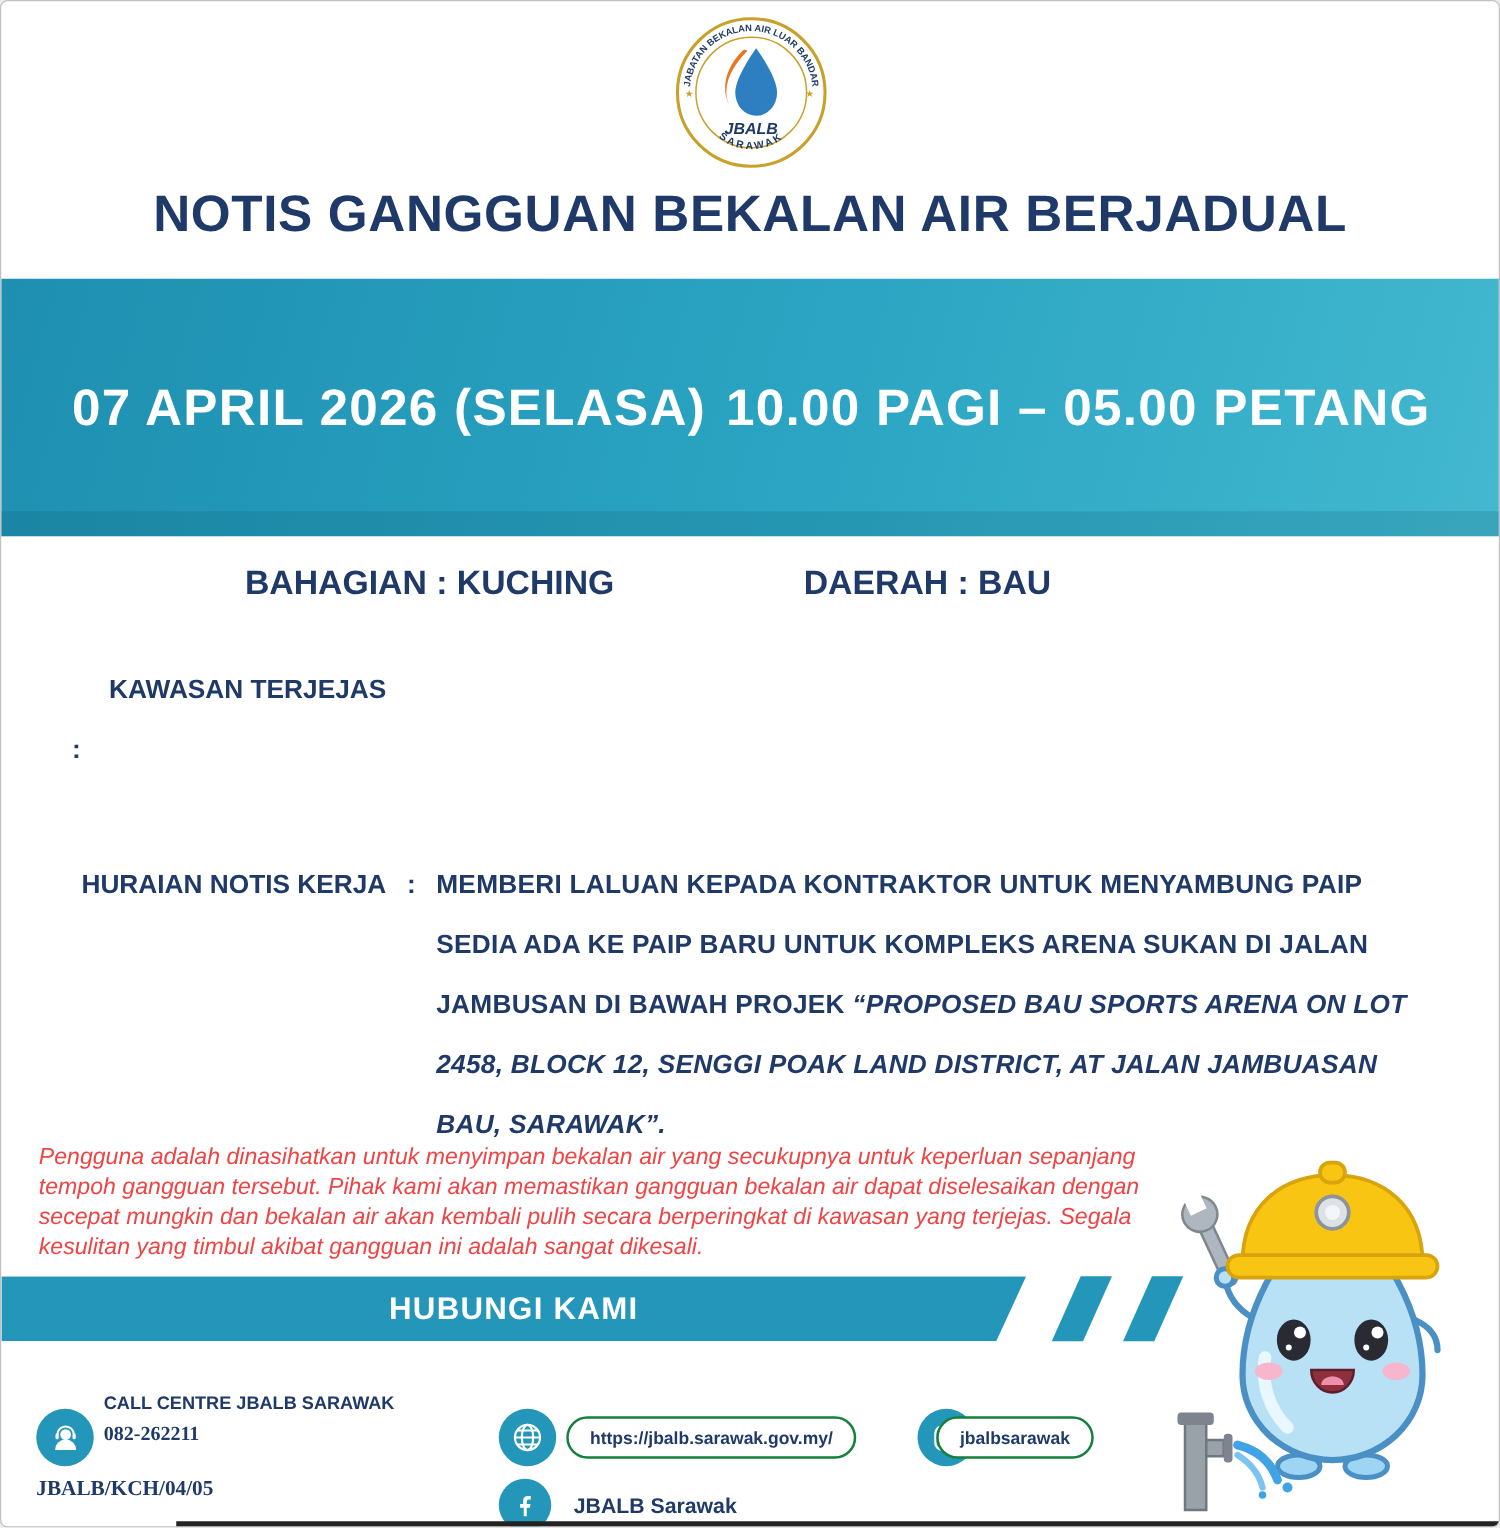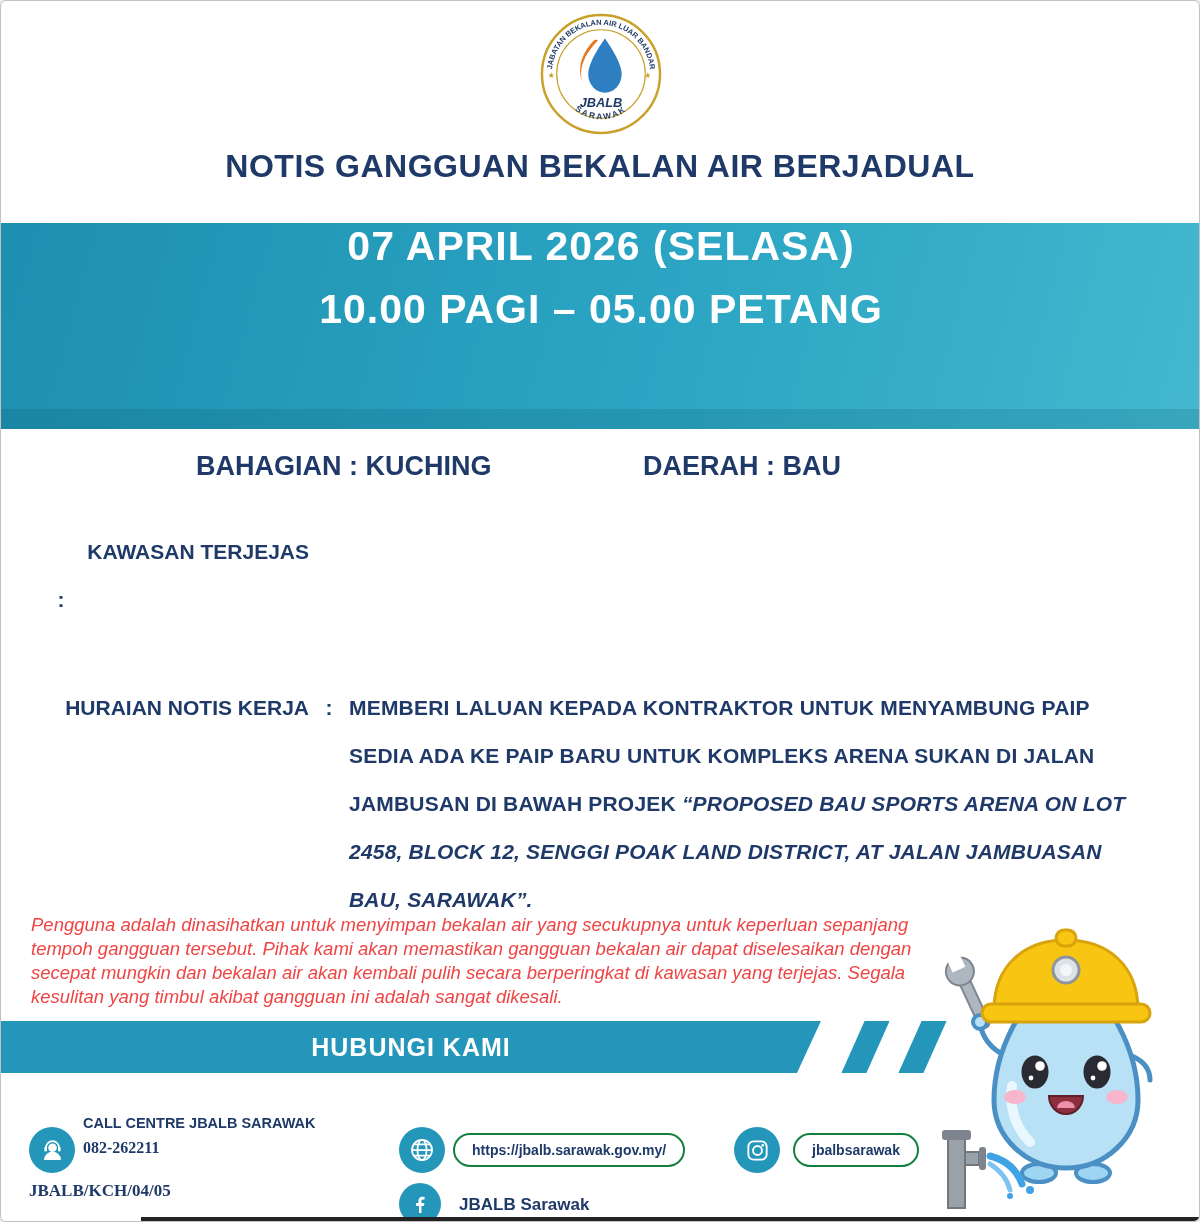"NOTIS GANGGUAN BEKALAN AIR BERJADUAL" .title { font-size: 32px -> 41px }
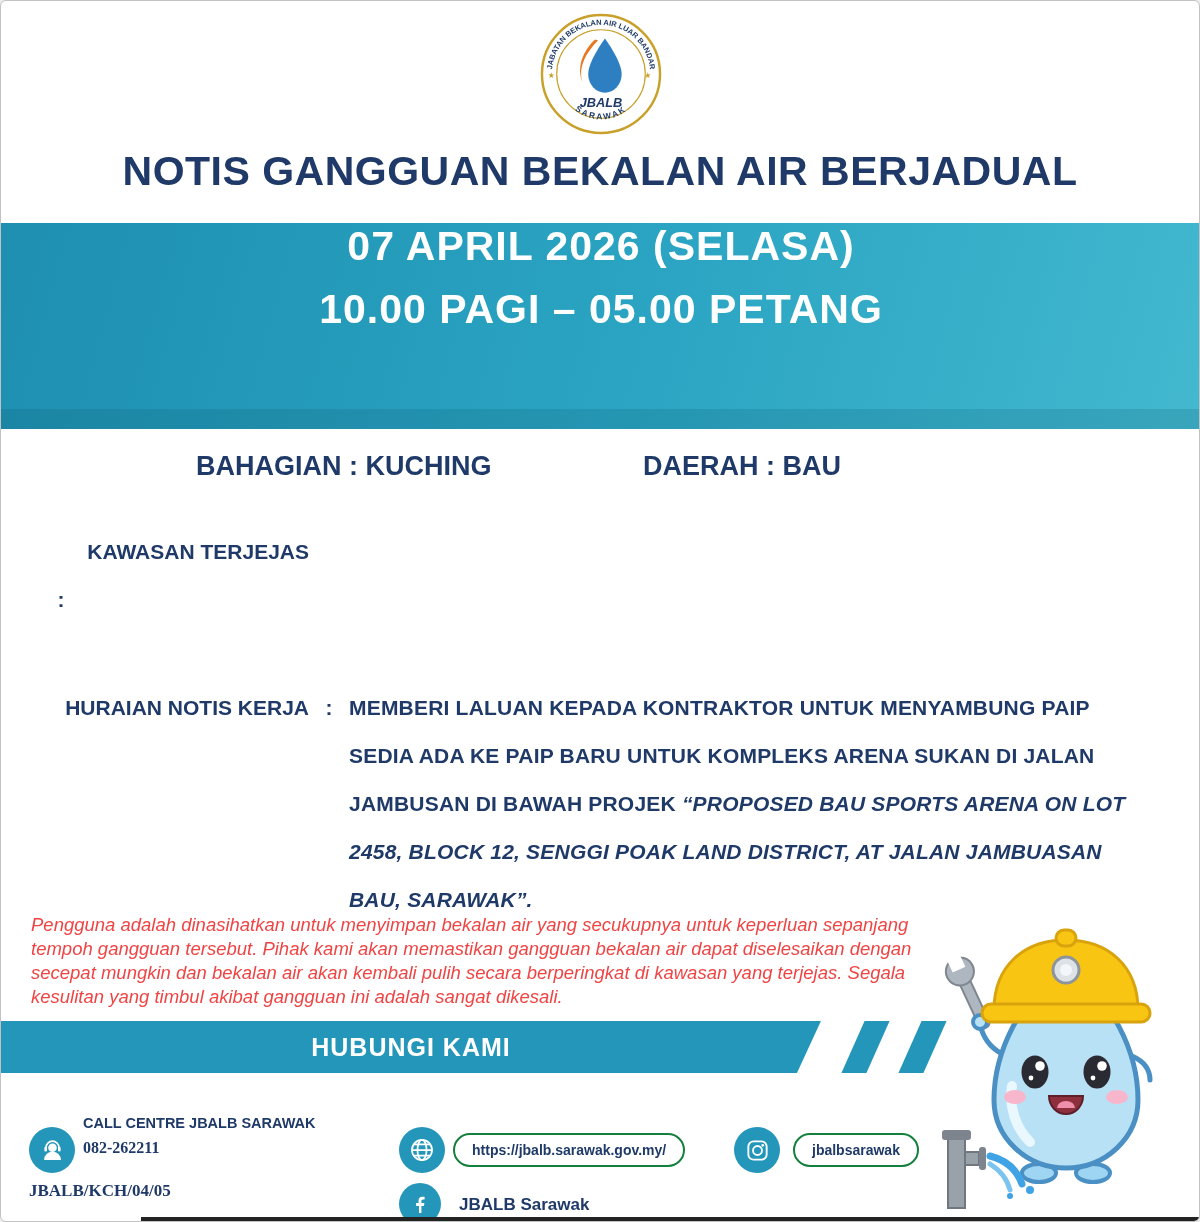"07 APRIL 2026 (SELASA)" .banner { flex-direction: column -> row; justify-content: none -> center }
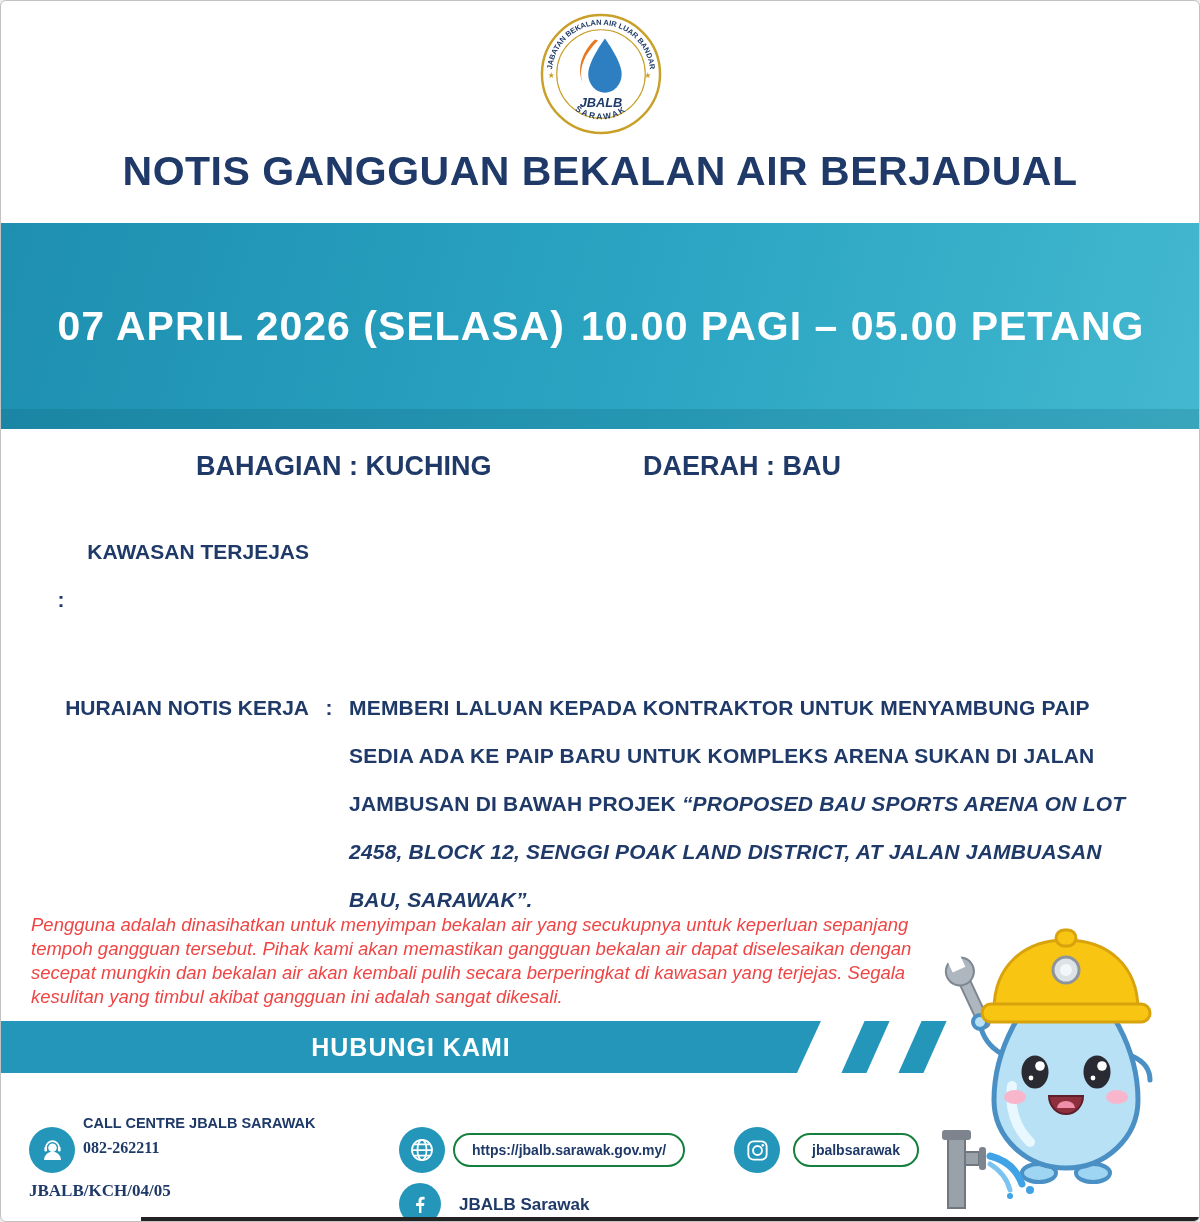"jbalbsarawak" .pill-ig { left: 792px -> 748px }
